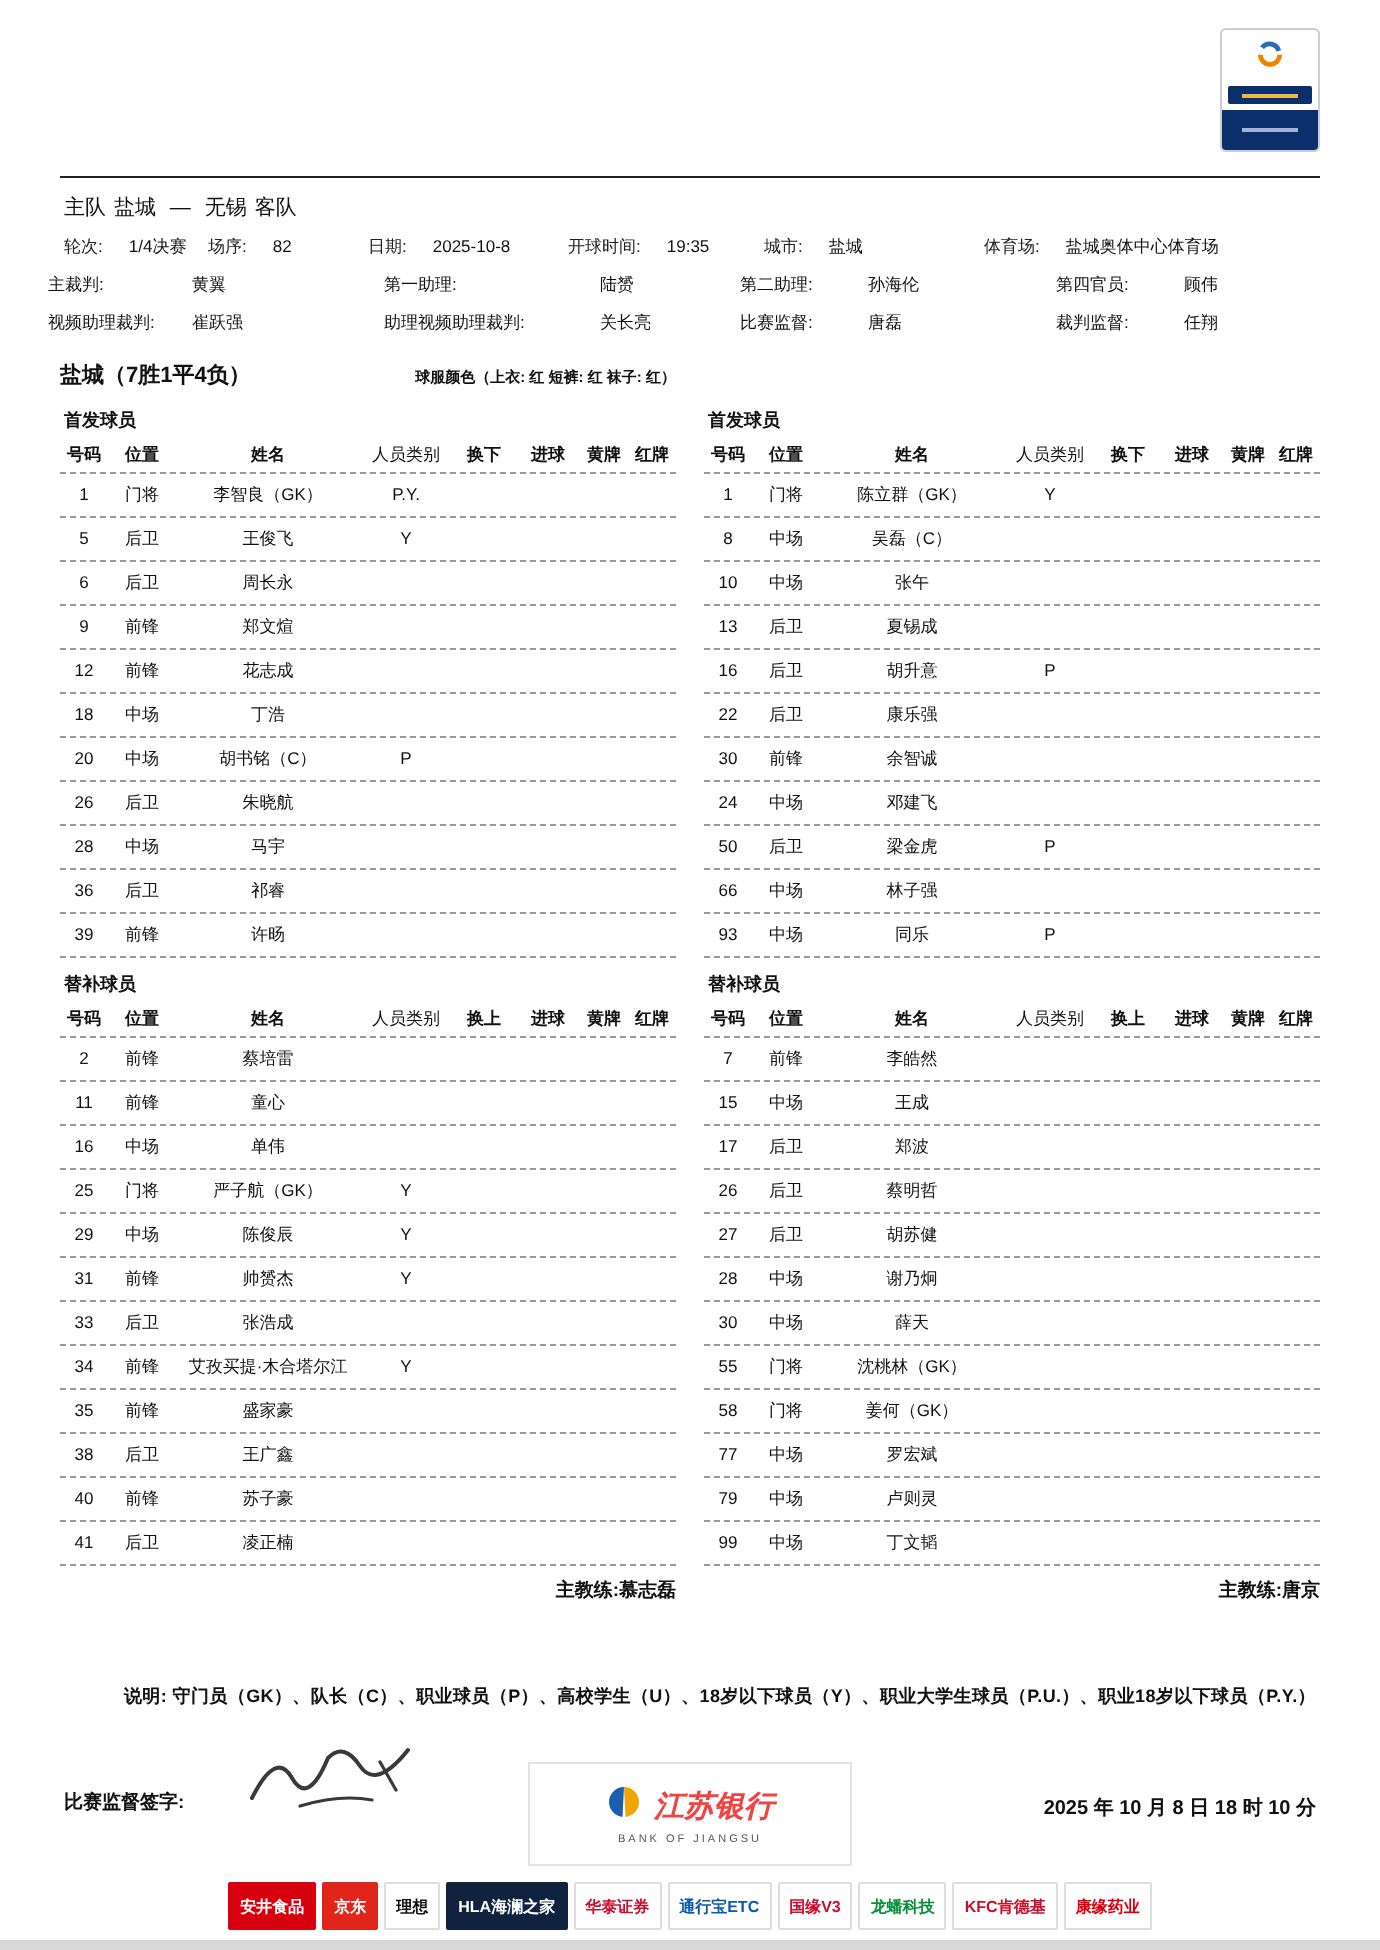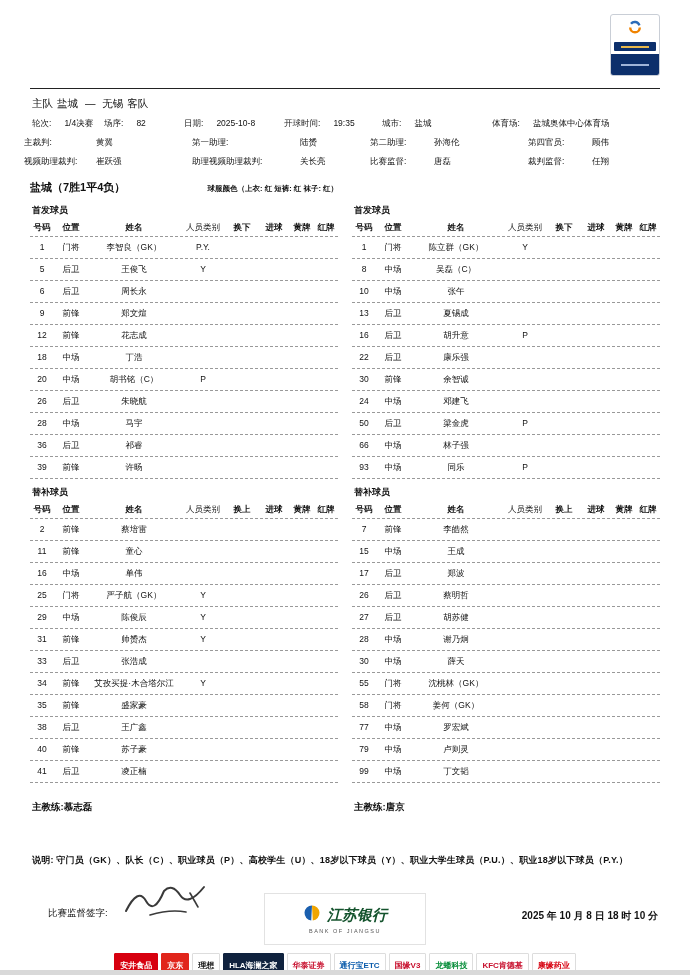"主教练:慕志磊" .coach { margin-top: 18px -> 6px; text-align: none -> right }
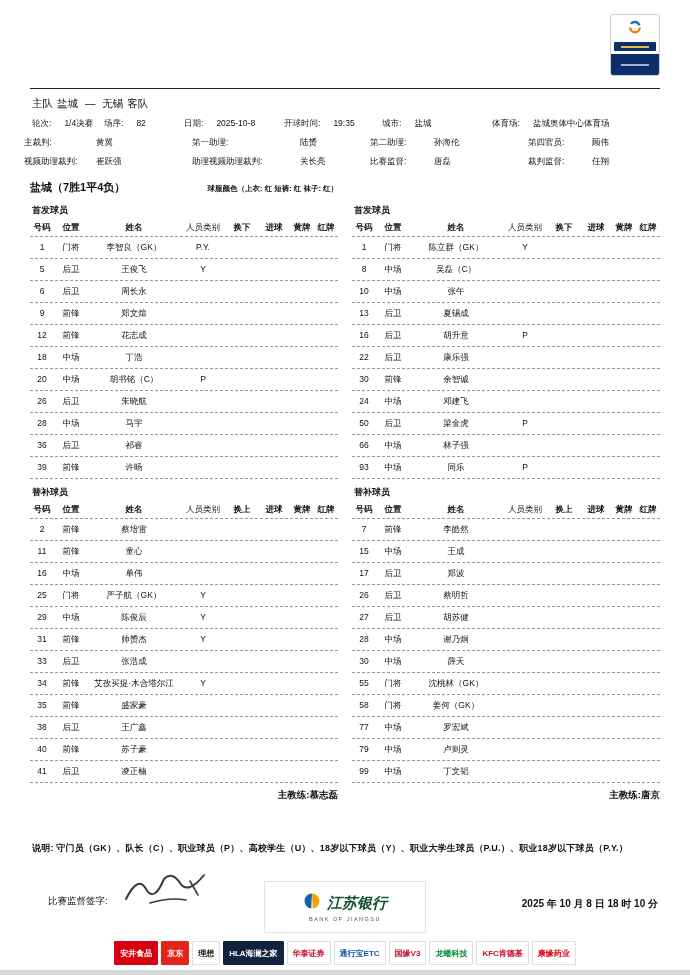"说明:" .legend { text-align: none -> right }
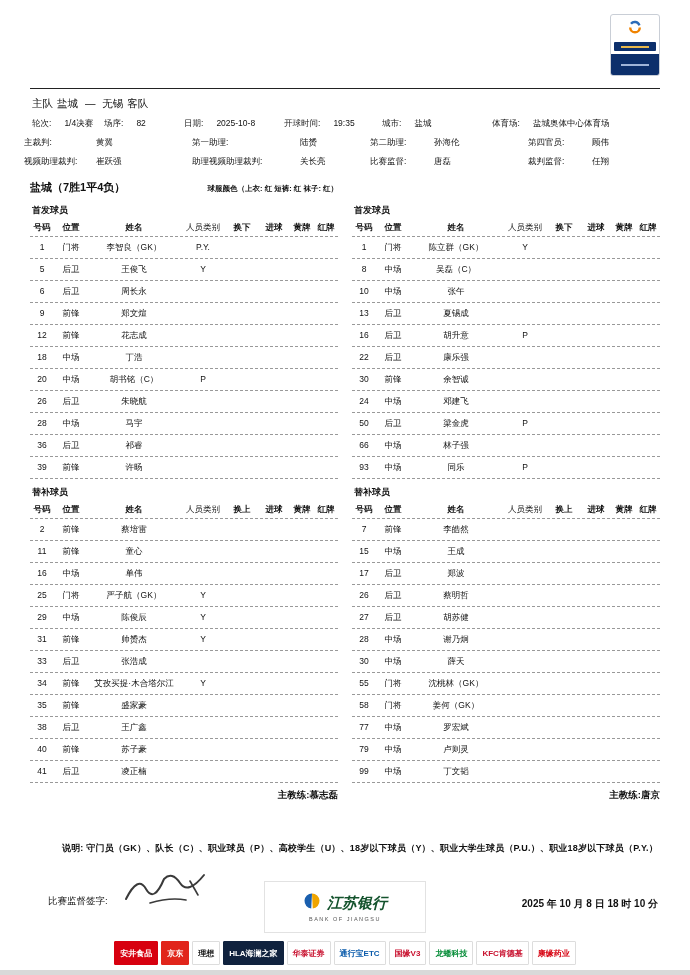"比赛监督签字:" .sig { font-weight: normal -> bold; left: 48px -> 32px }
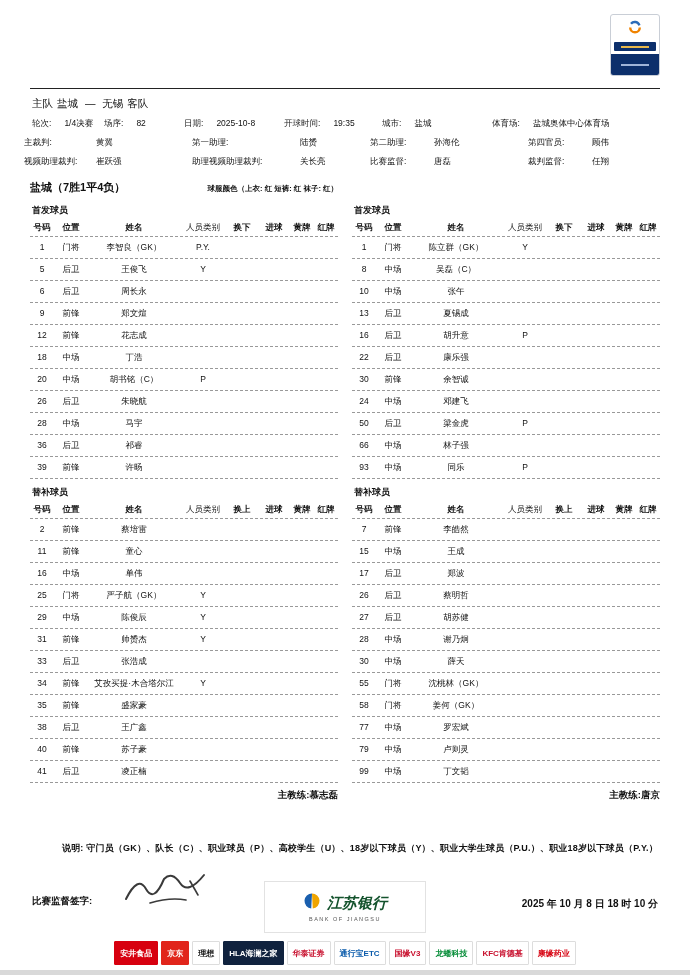"江苏银行" .bank .b-cn { color: #14532d -> #ef4444 }
